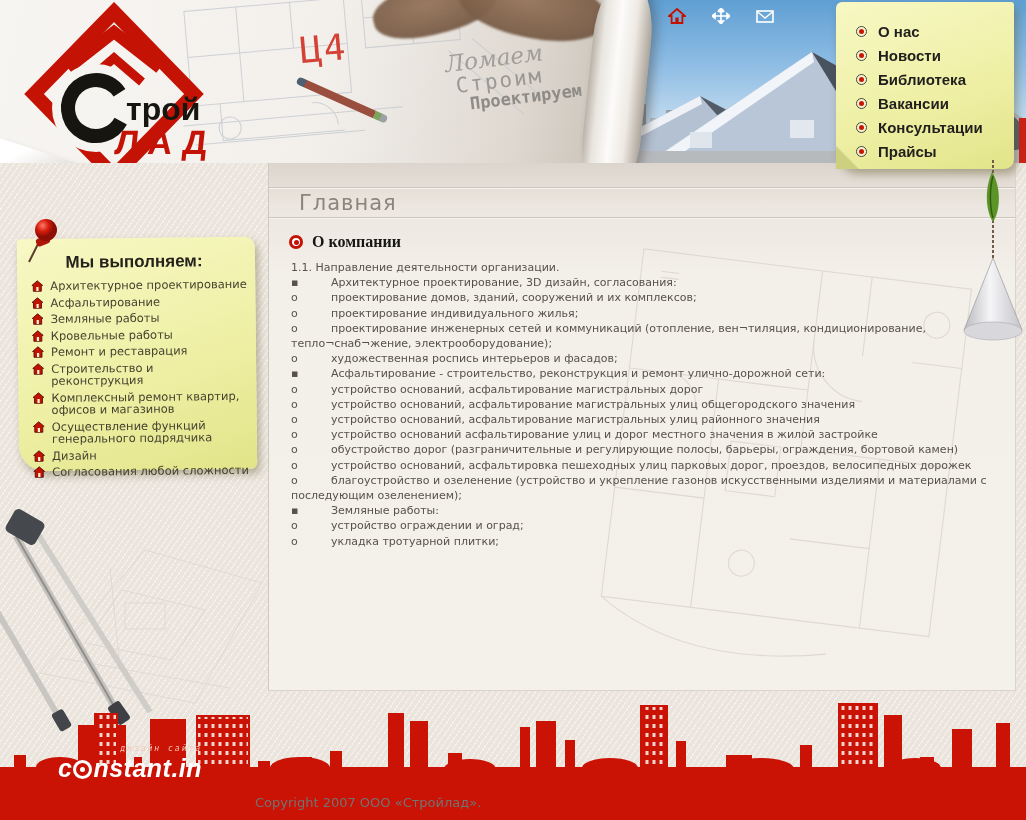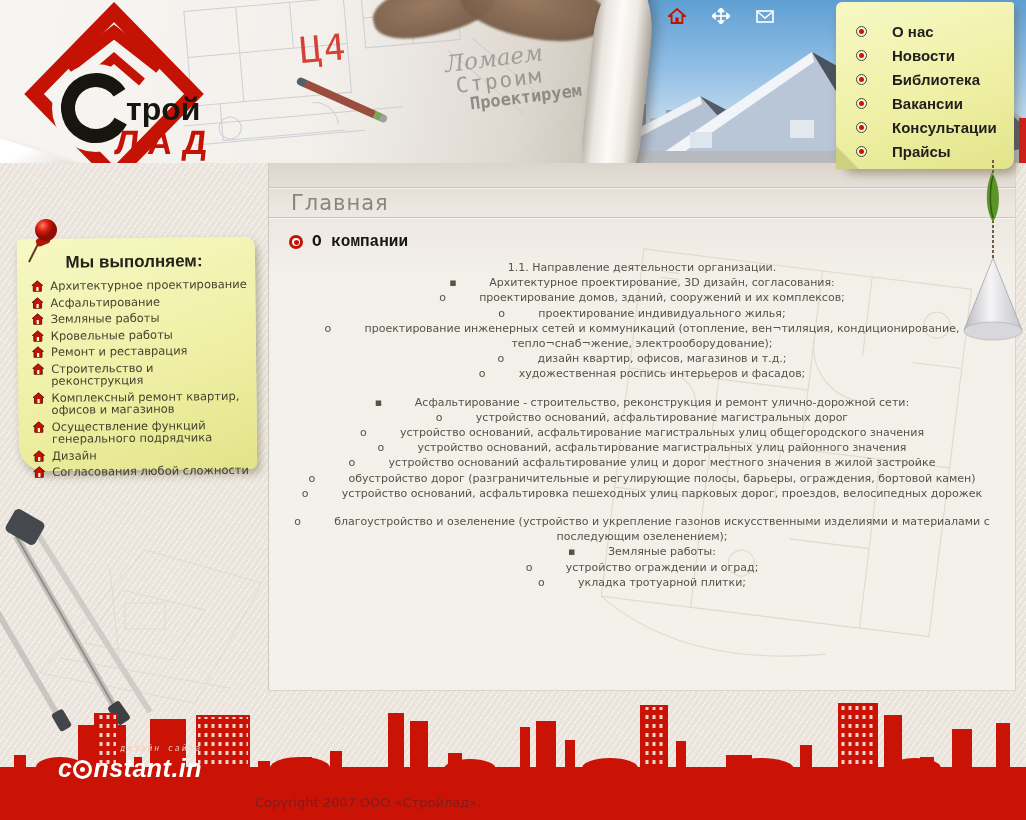"О нас" .note-menu li { gap: 25px -> 11px }
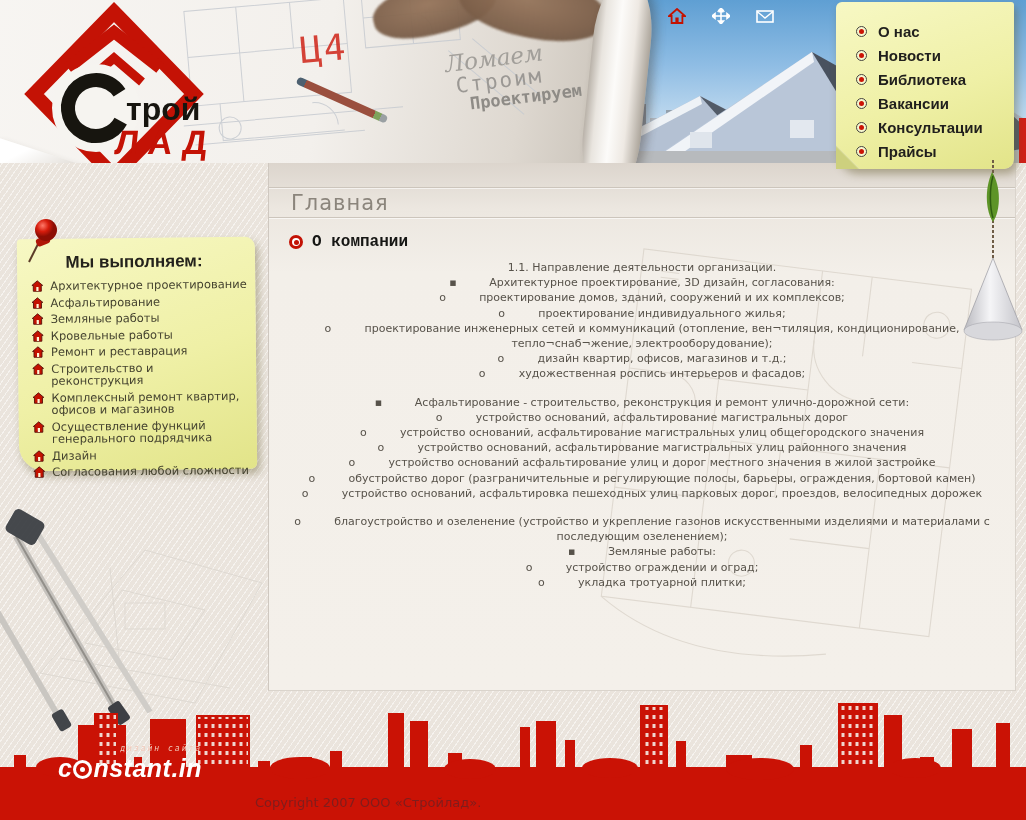"Главная" .breadcrumb { margin: 3px 0 2px 22px -> 3px 0 2px 30px }
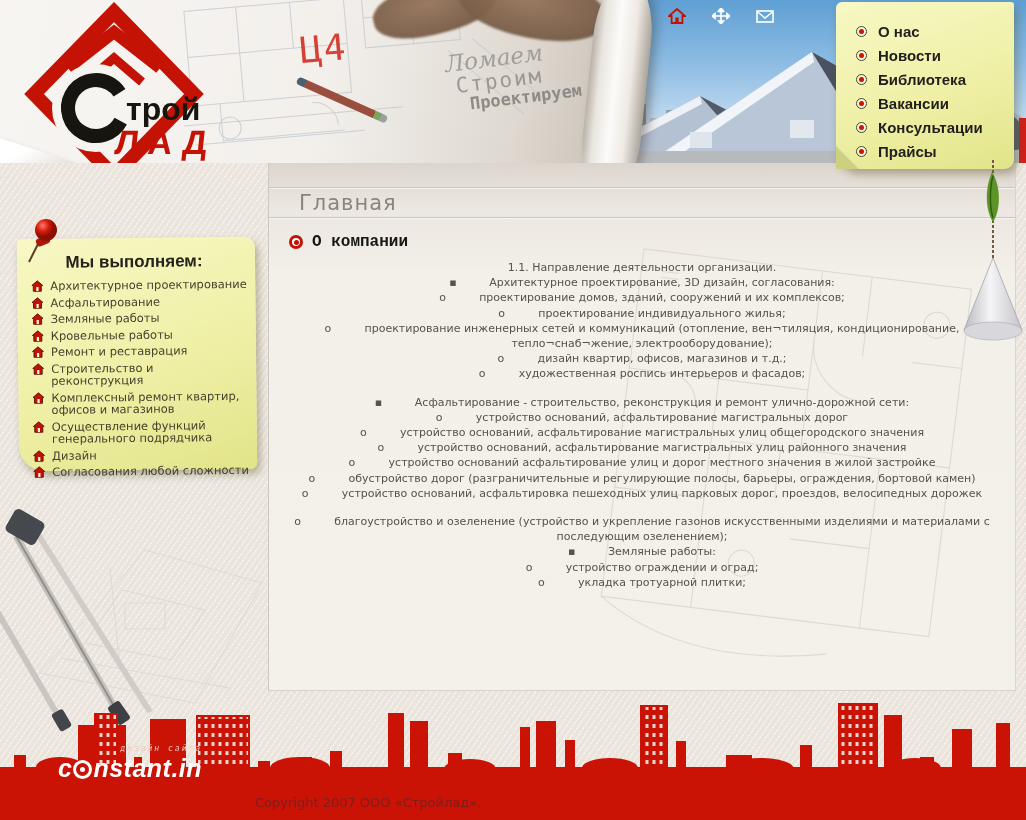"О компании" .section-title { font-family: Liberation Mono, monospace -> Liberation Serif, serif }
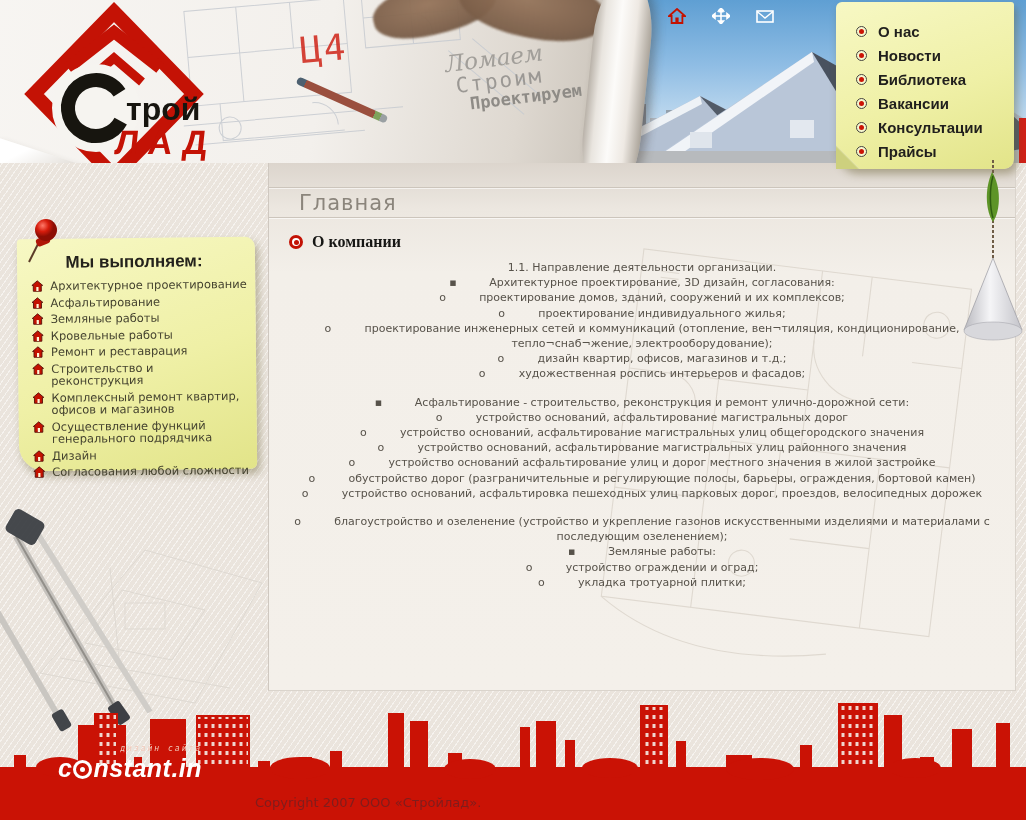"1.1. Направление деятельности" .tline { text-align: center -> none }
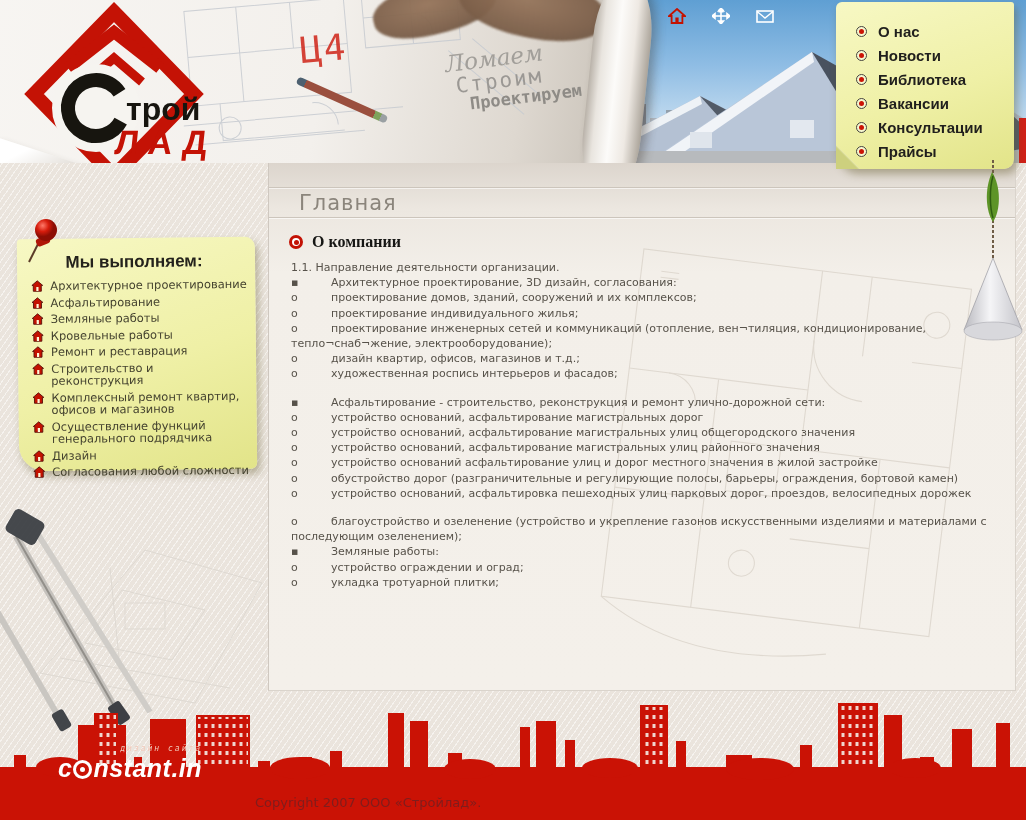"o дизайн квартир, офисов, магазинов" p.tline { html: <p>o дизайн квартир, офисов, магазинов и т.д.;</p> -> none }
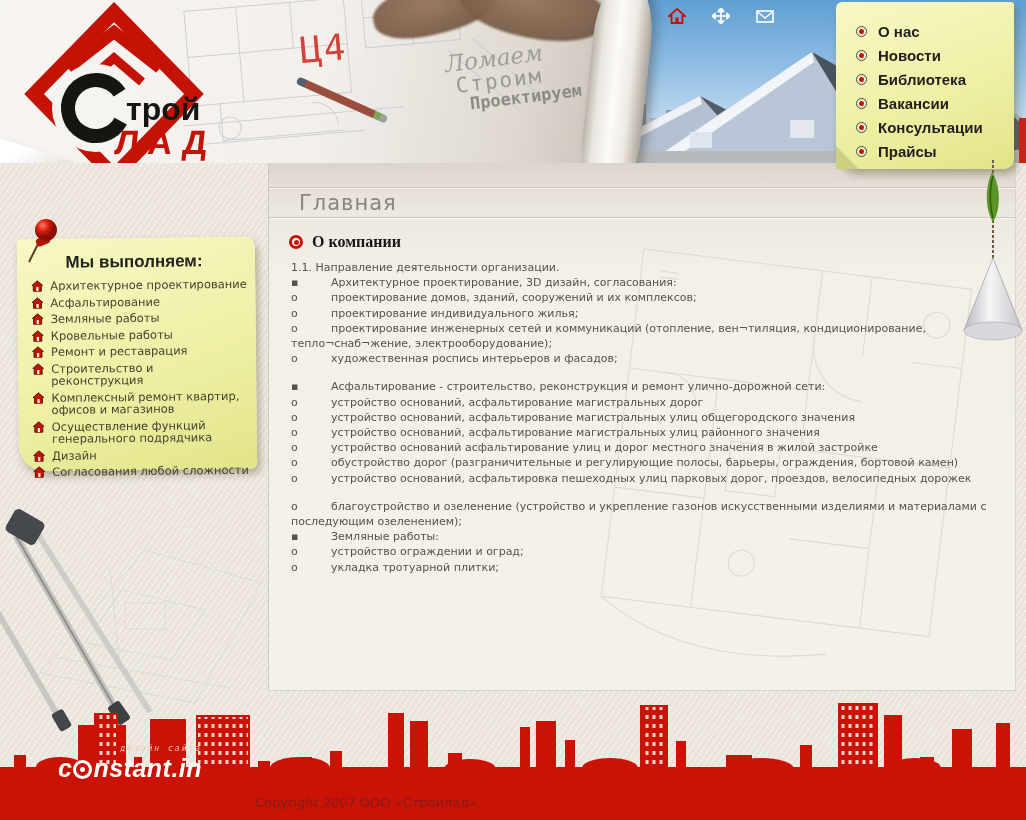"▪ Асфальтирование - строительство," .group { margin-top: 13px -> none }
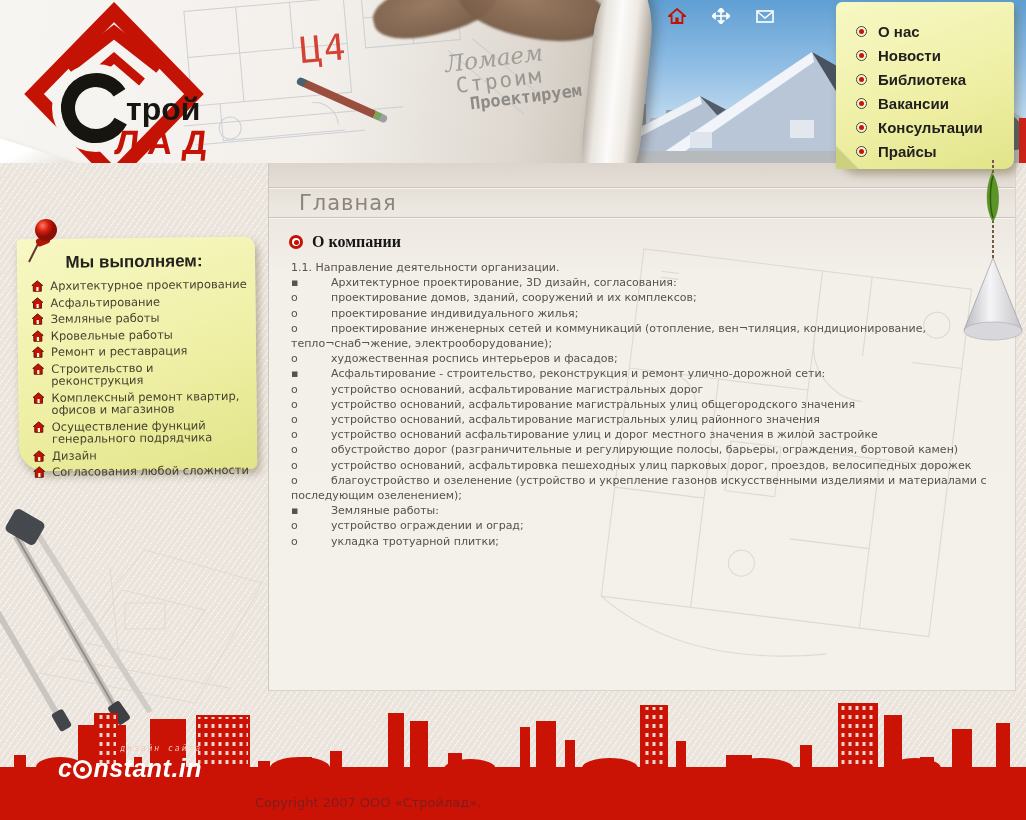"Copyright 2007 ООО «Стройлад»." .copyright { color: #7f1d1d -> #737373 }
